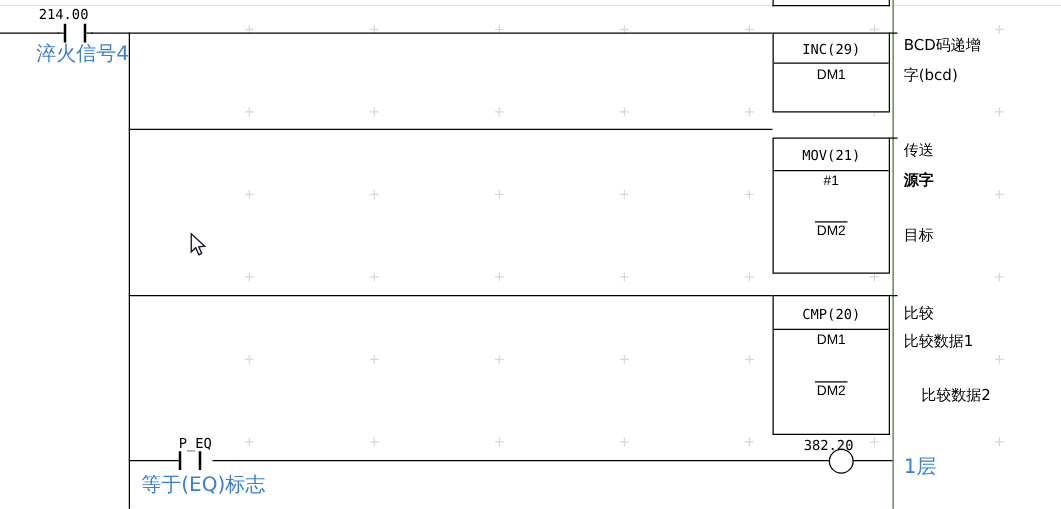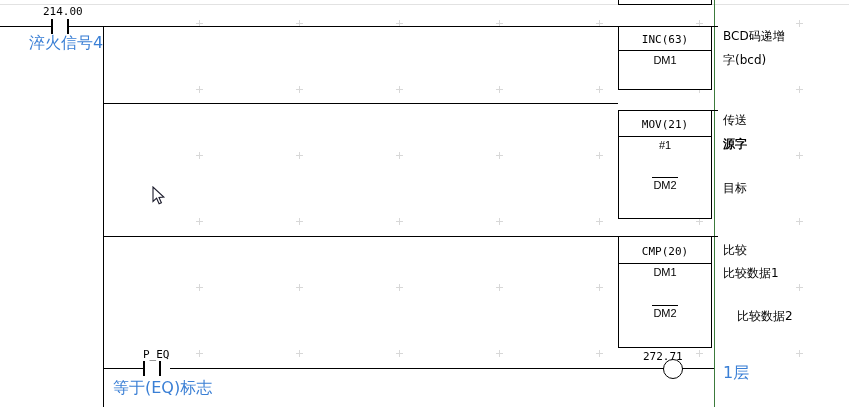"214.00" div.addr { left: 43px -> 31px }
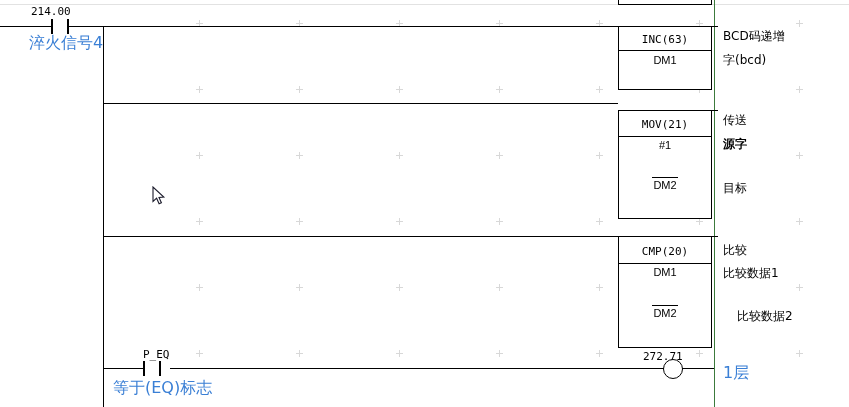"INC(63)" div.op { text: 63 -> 29 }
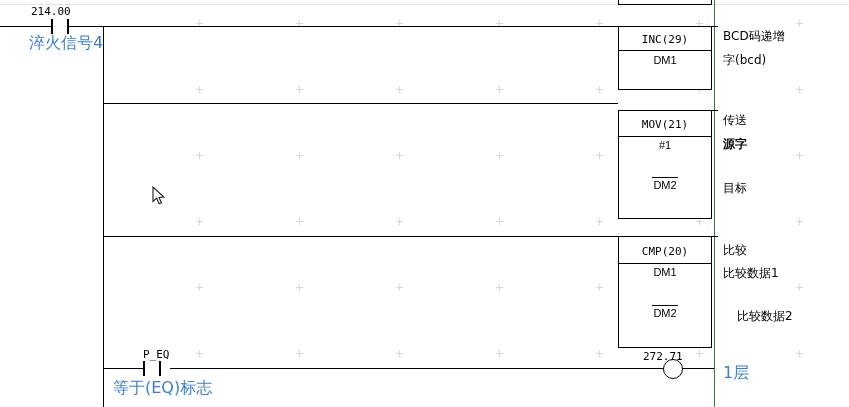"272.71" div.addr { text: 272.71 -> 382.20 }
